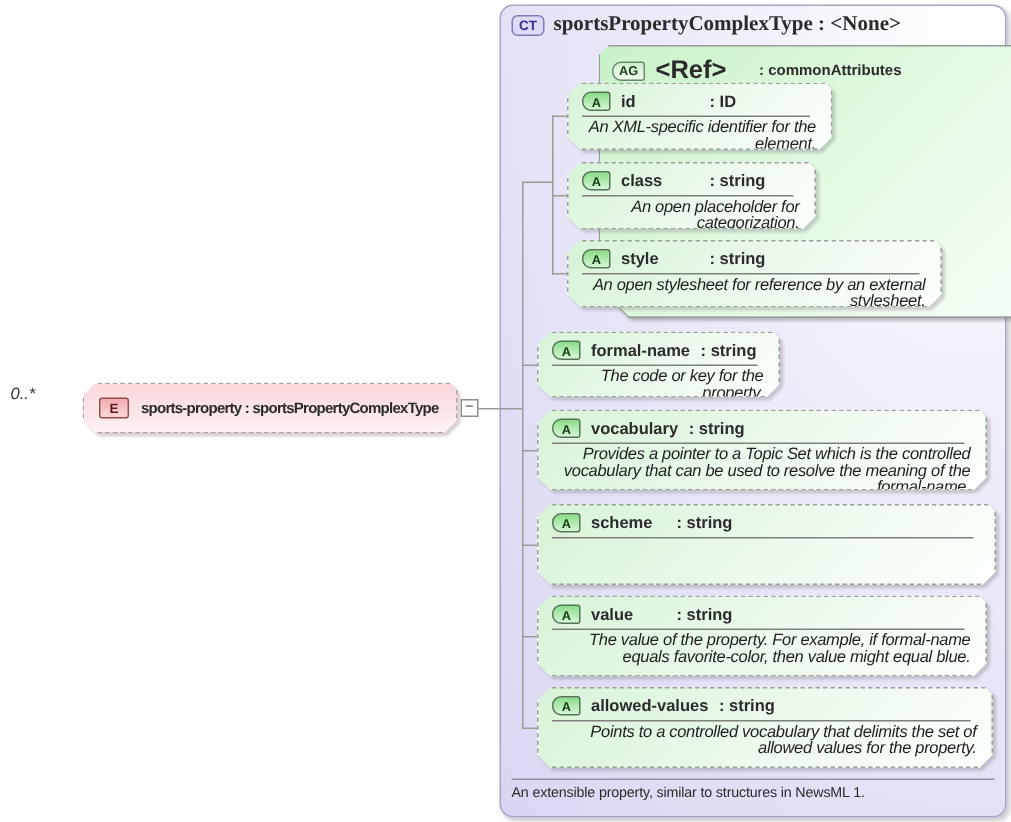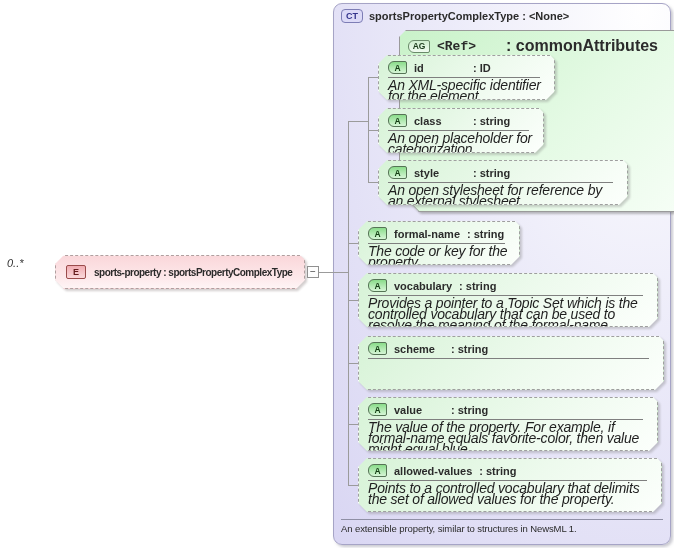"sportsPropertyComplexType : <None>" .title { font-family: none -> Liberation Serif, serif; font-size: 11px -> 14px }
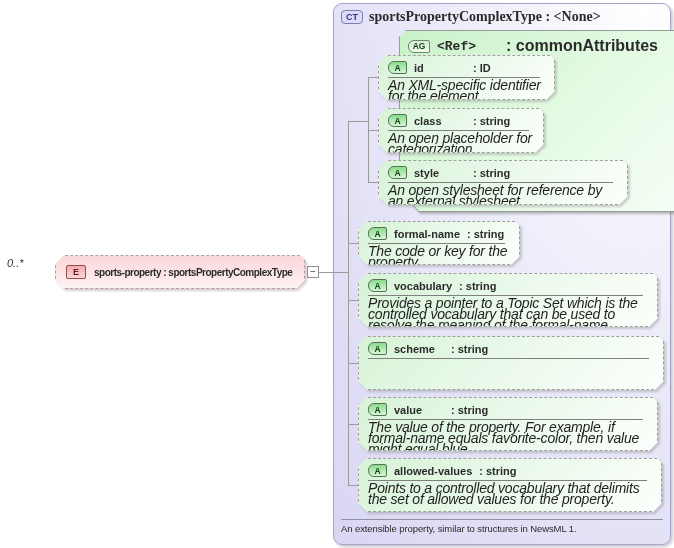"<Ref>" .ag-name { font-family: Liberation Mono, monospace -> none; font-size: 13px -> 17px }
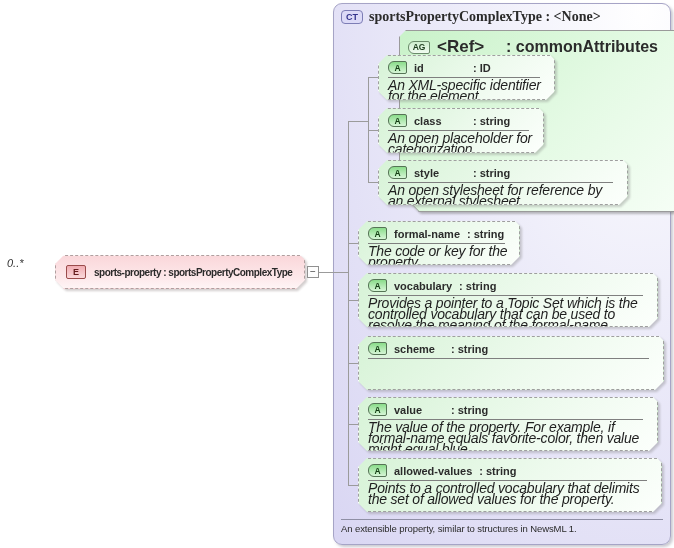": commonAttributes" .ag-type { font-size: 16px -> 10px }
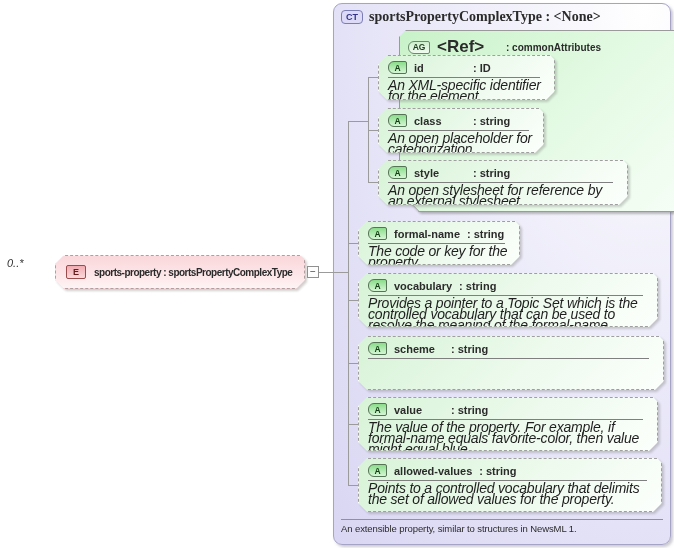"An XML-specific identifier for the" .attr-desc { font-size: 14px -> 11px; text-align: none -> right }
